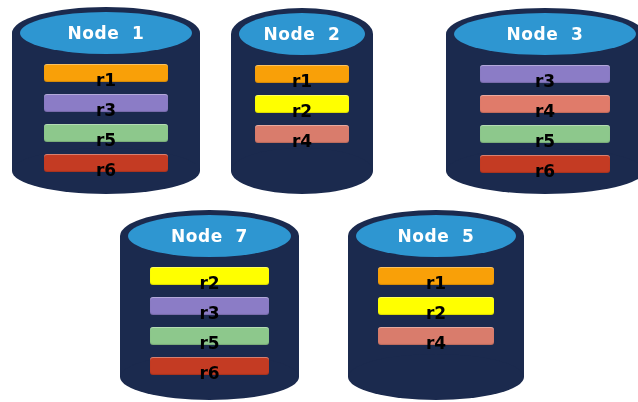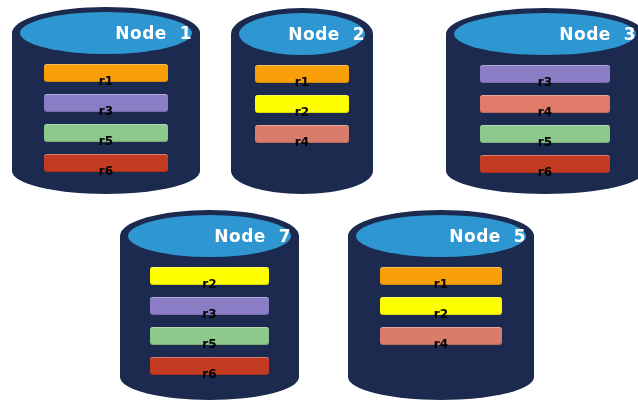"Node 1" .cyl-face { justify-content: flex-end -> center }
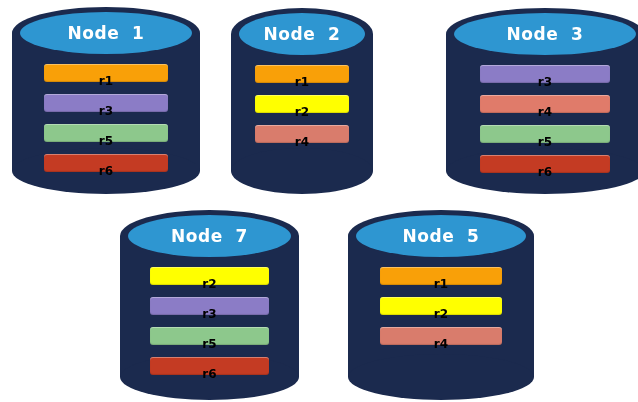"r1" .bar-label { font-size: 12px -> 17px }
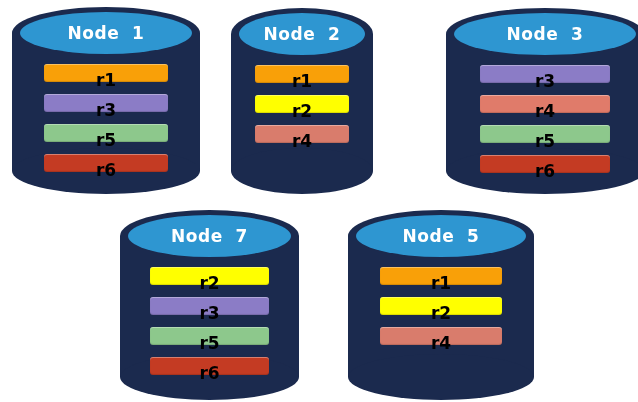"Node 5" .n5 { padding-left: 10px -> none }
